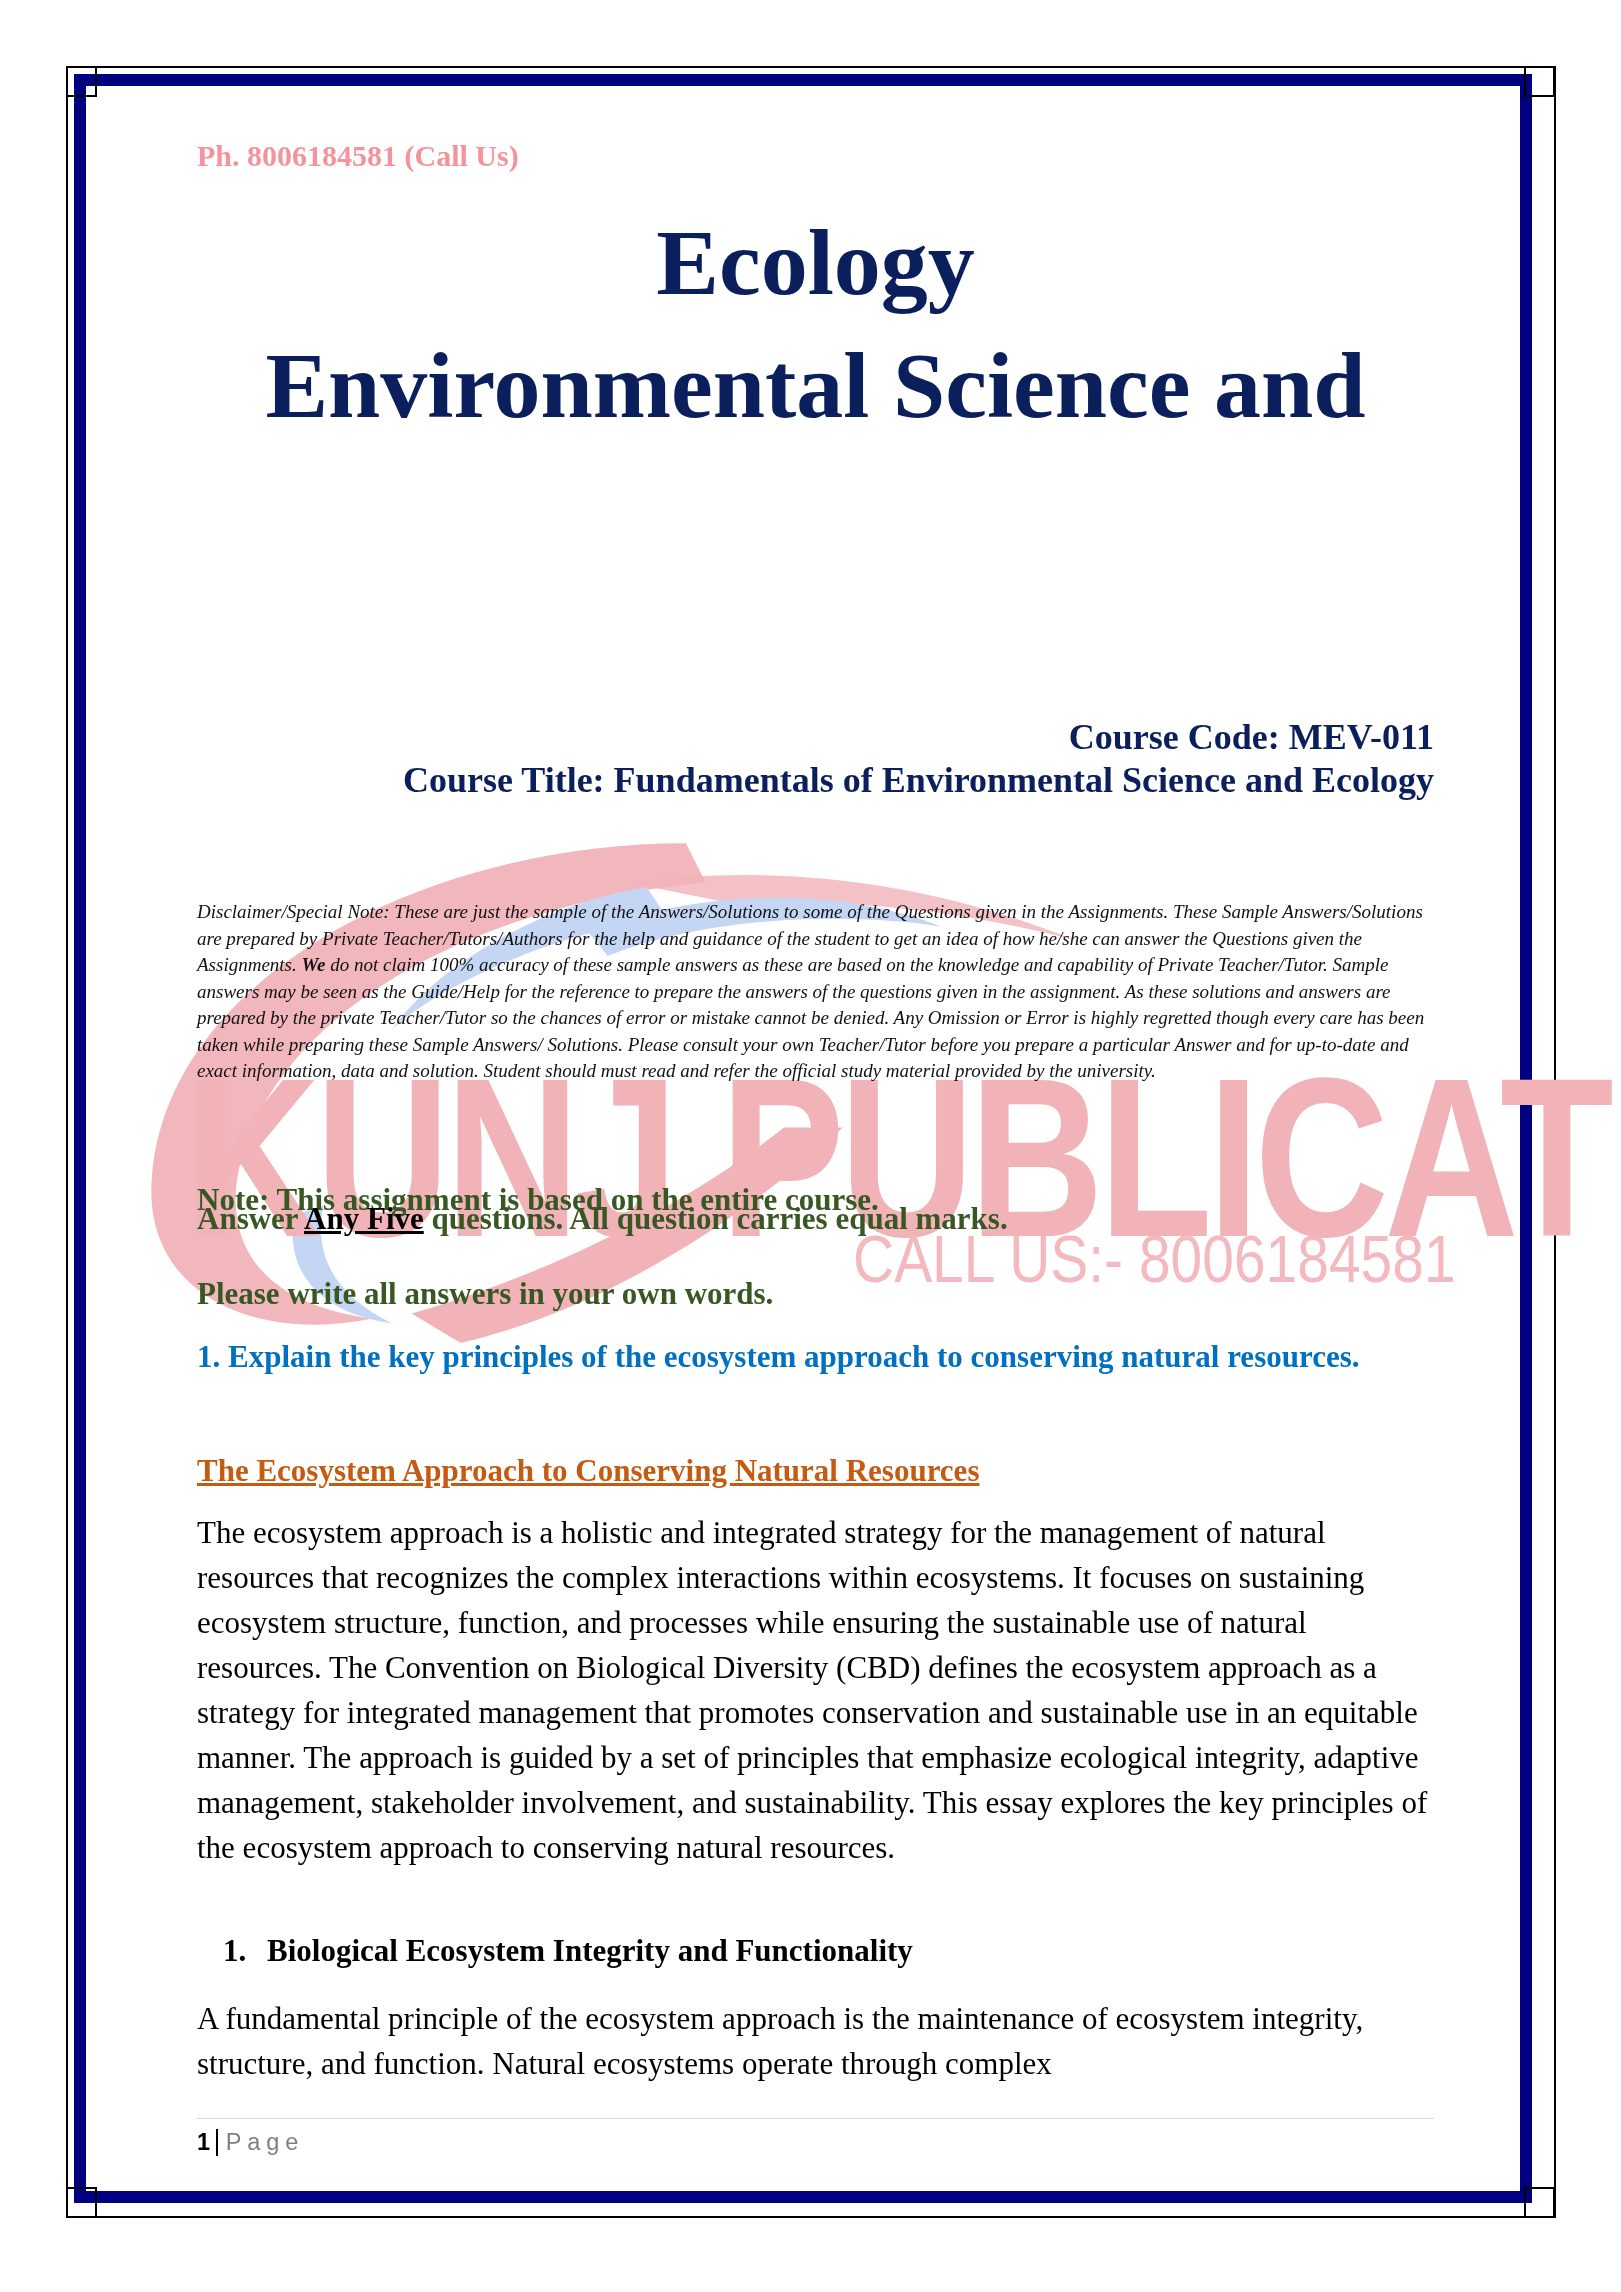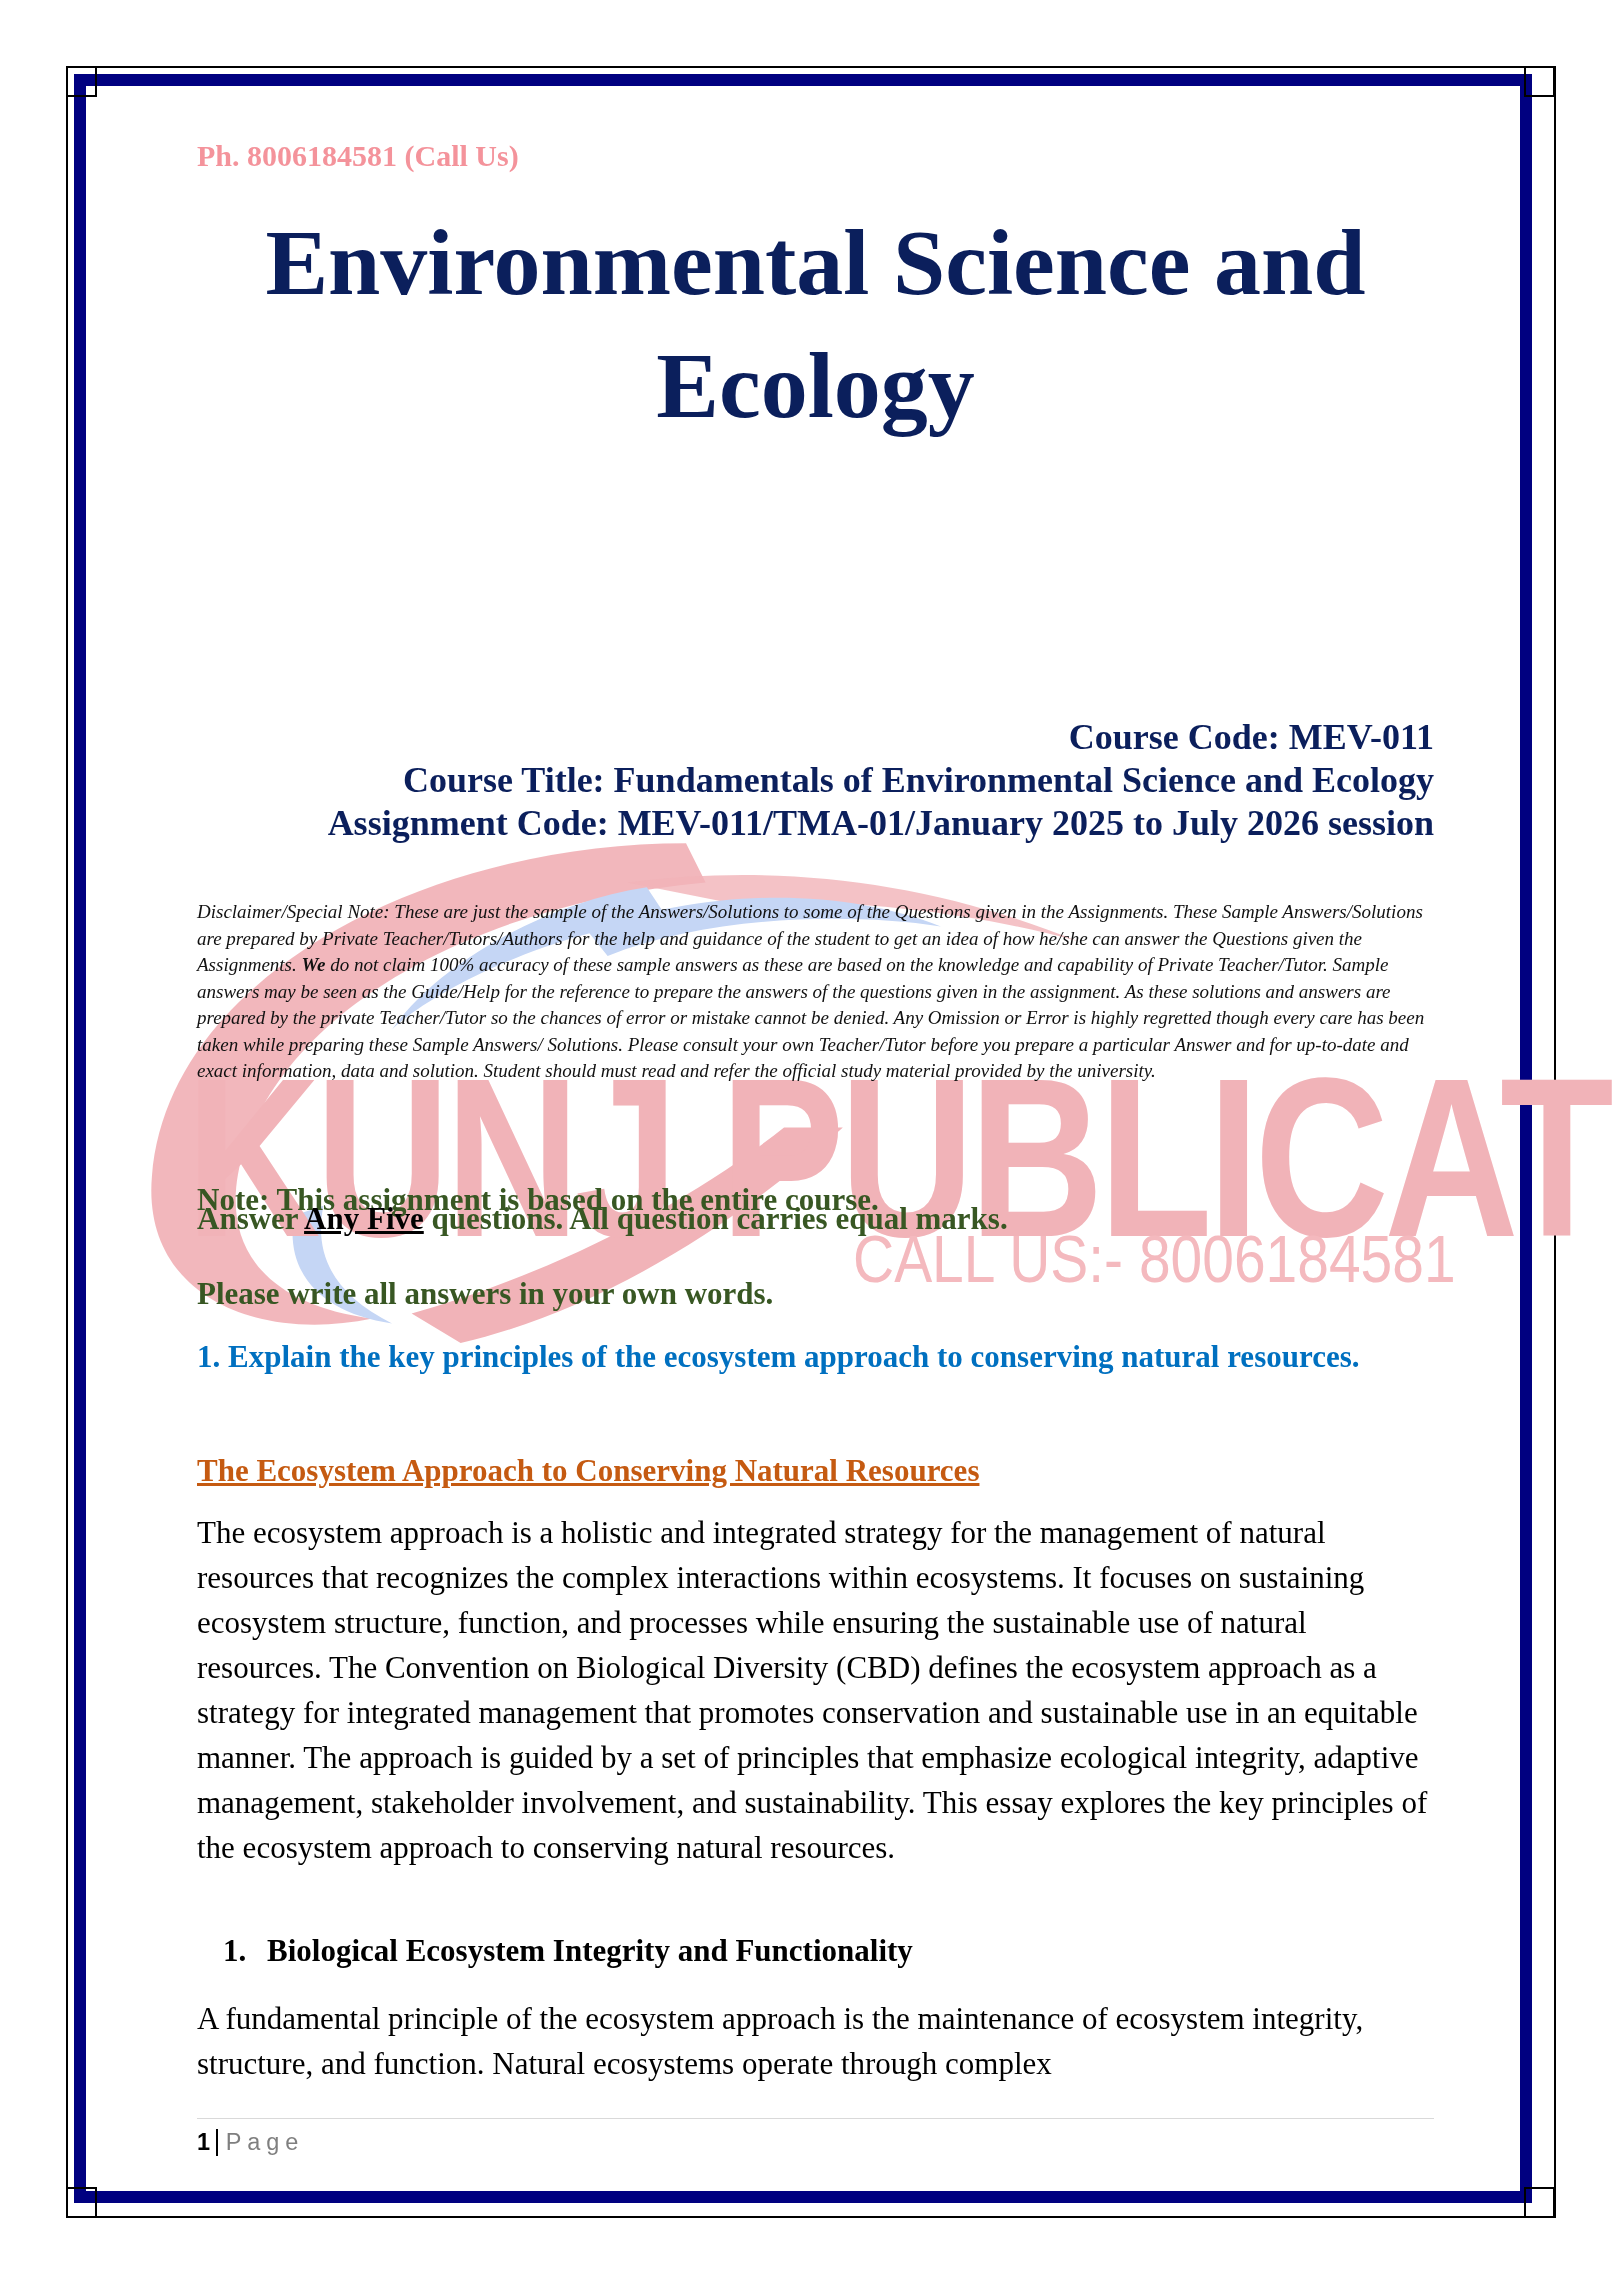"Environmental Science and" div { order: before "Ecology" -> after "Ecology" }
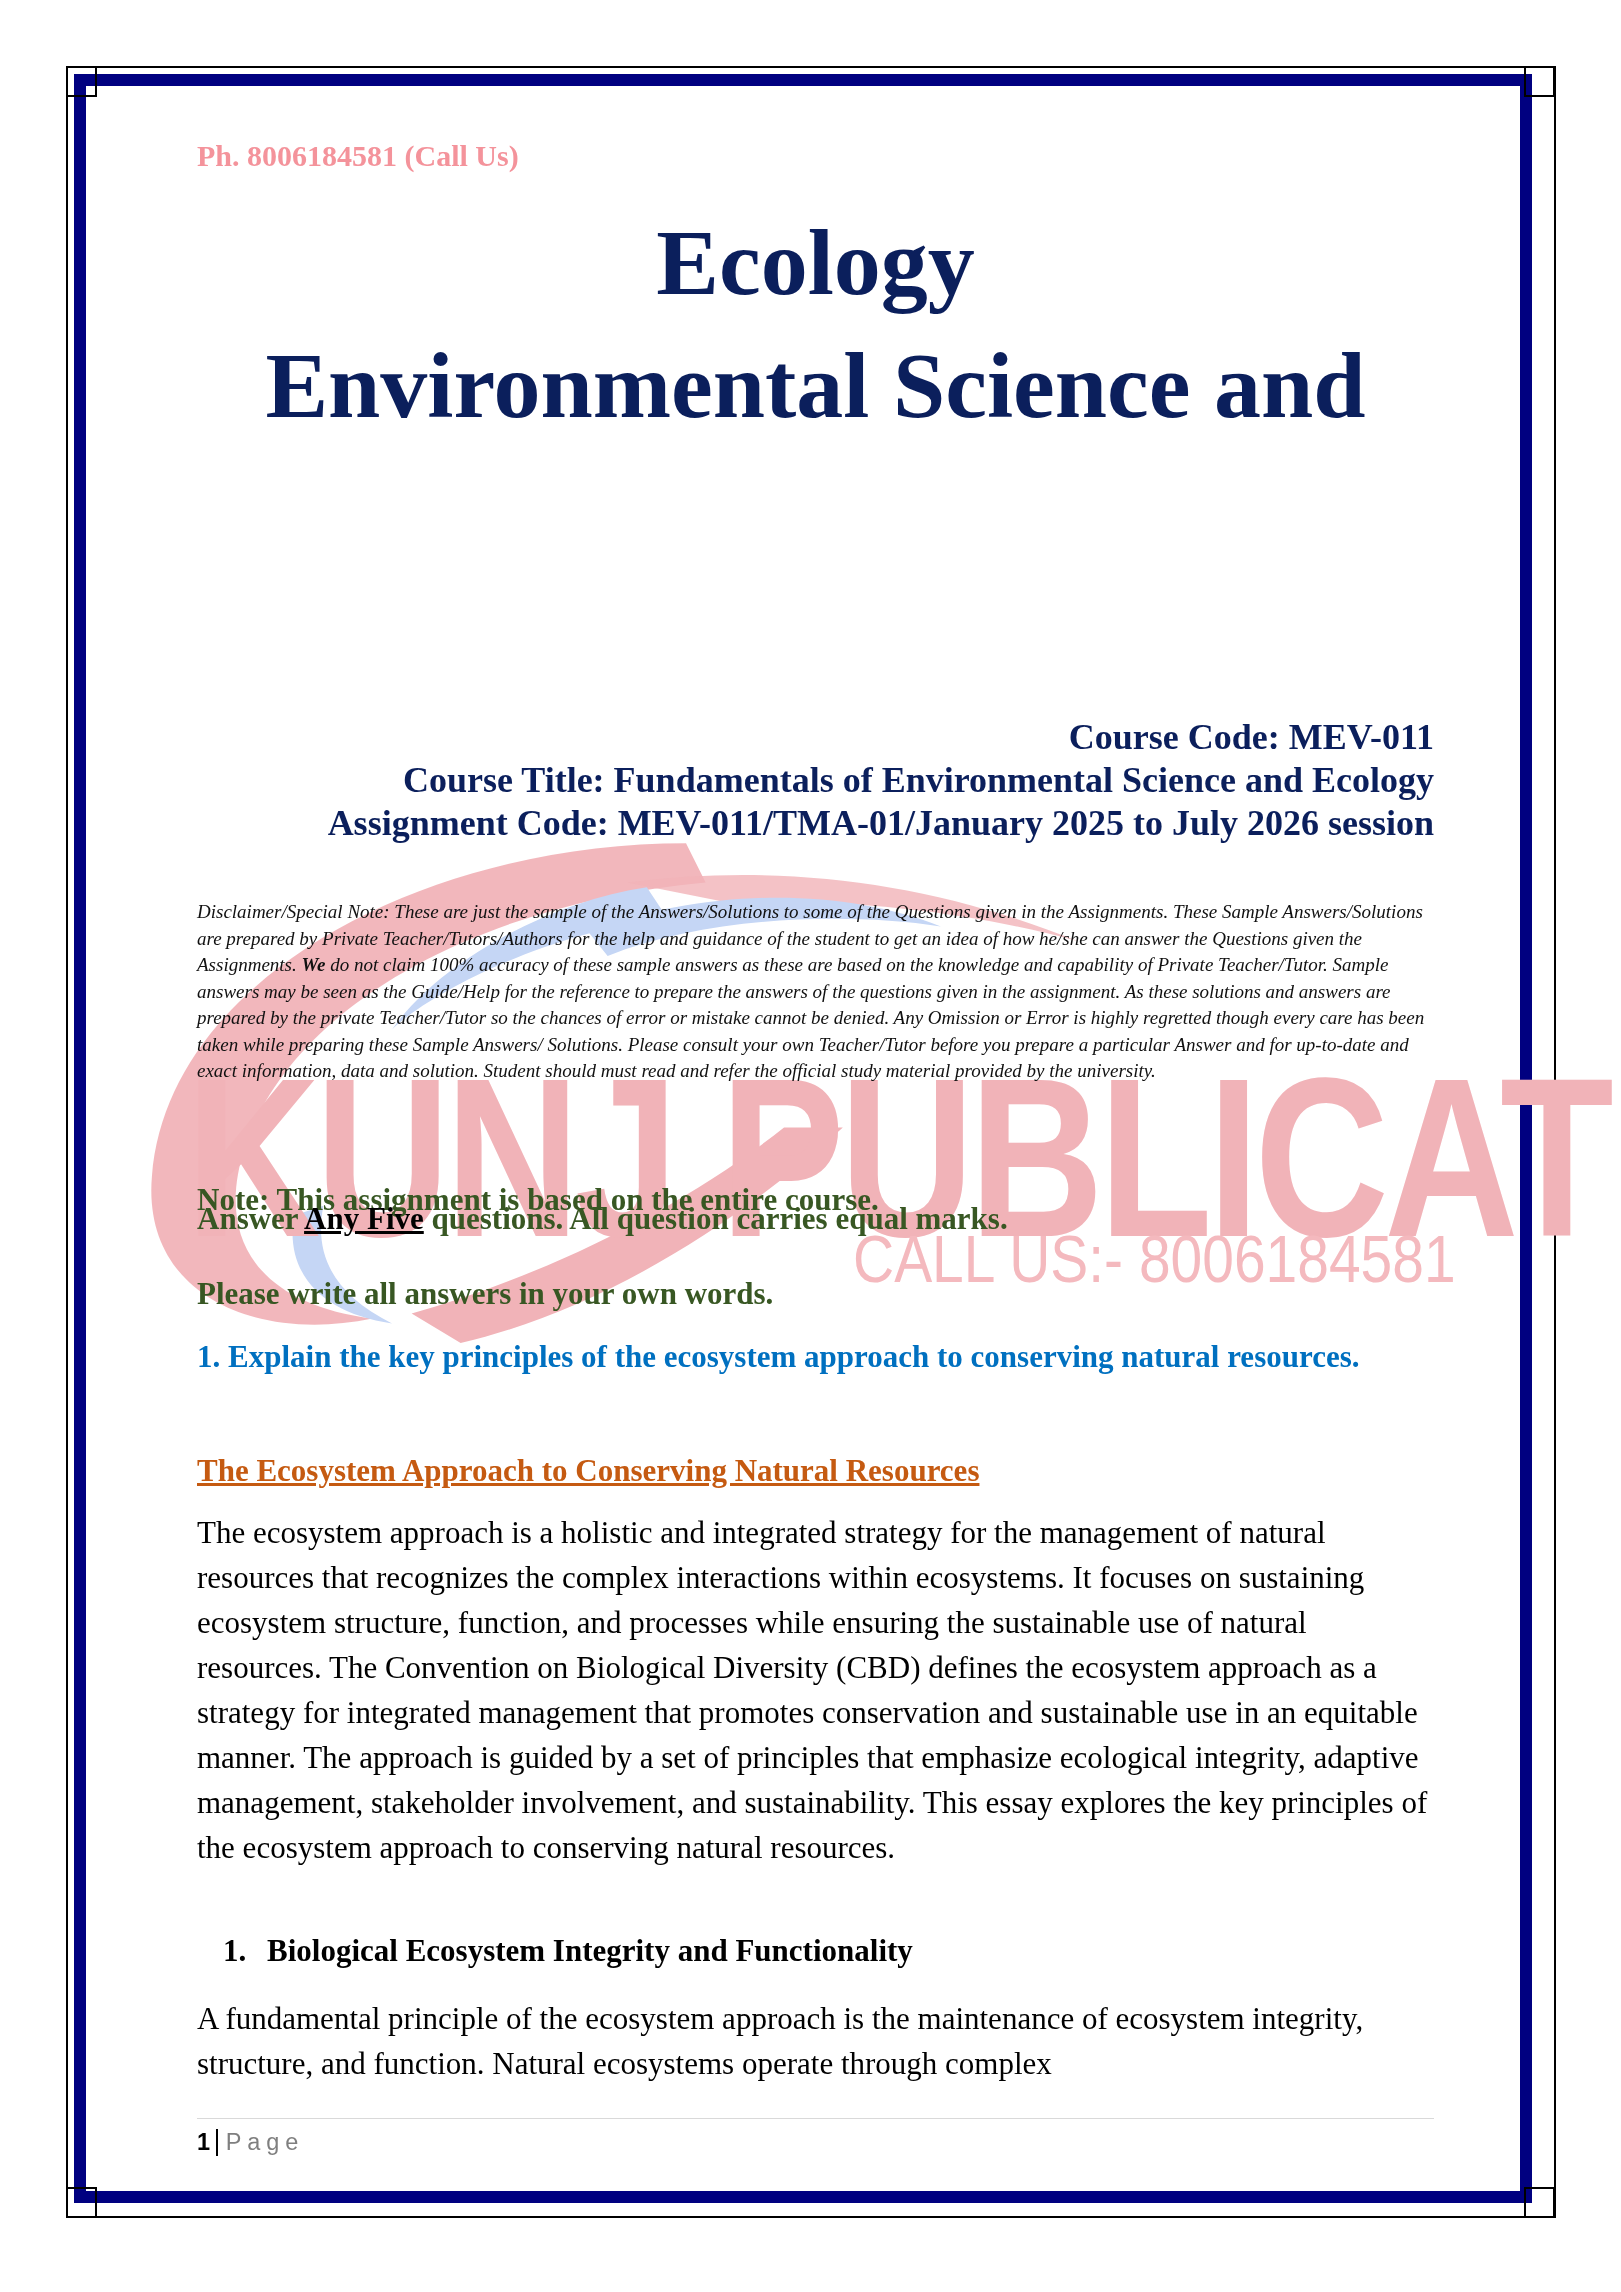"Assignment Code: MEV-011/TMA-01/January" div { html: <div>Assignment Code: MEV-011/TMA-01/January 2025 to July 2026 session</div> -> none }
